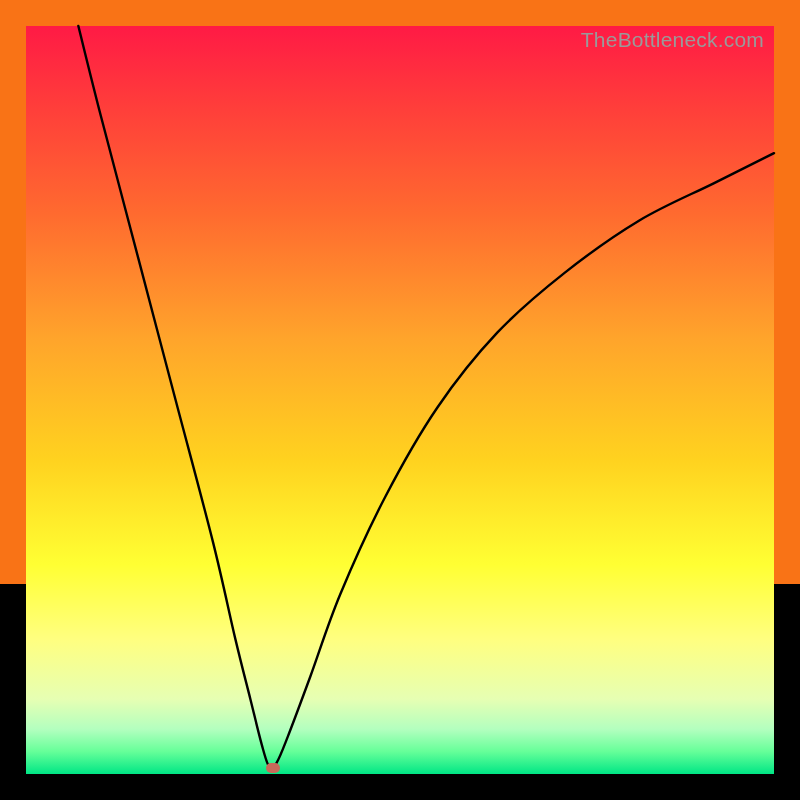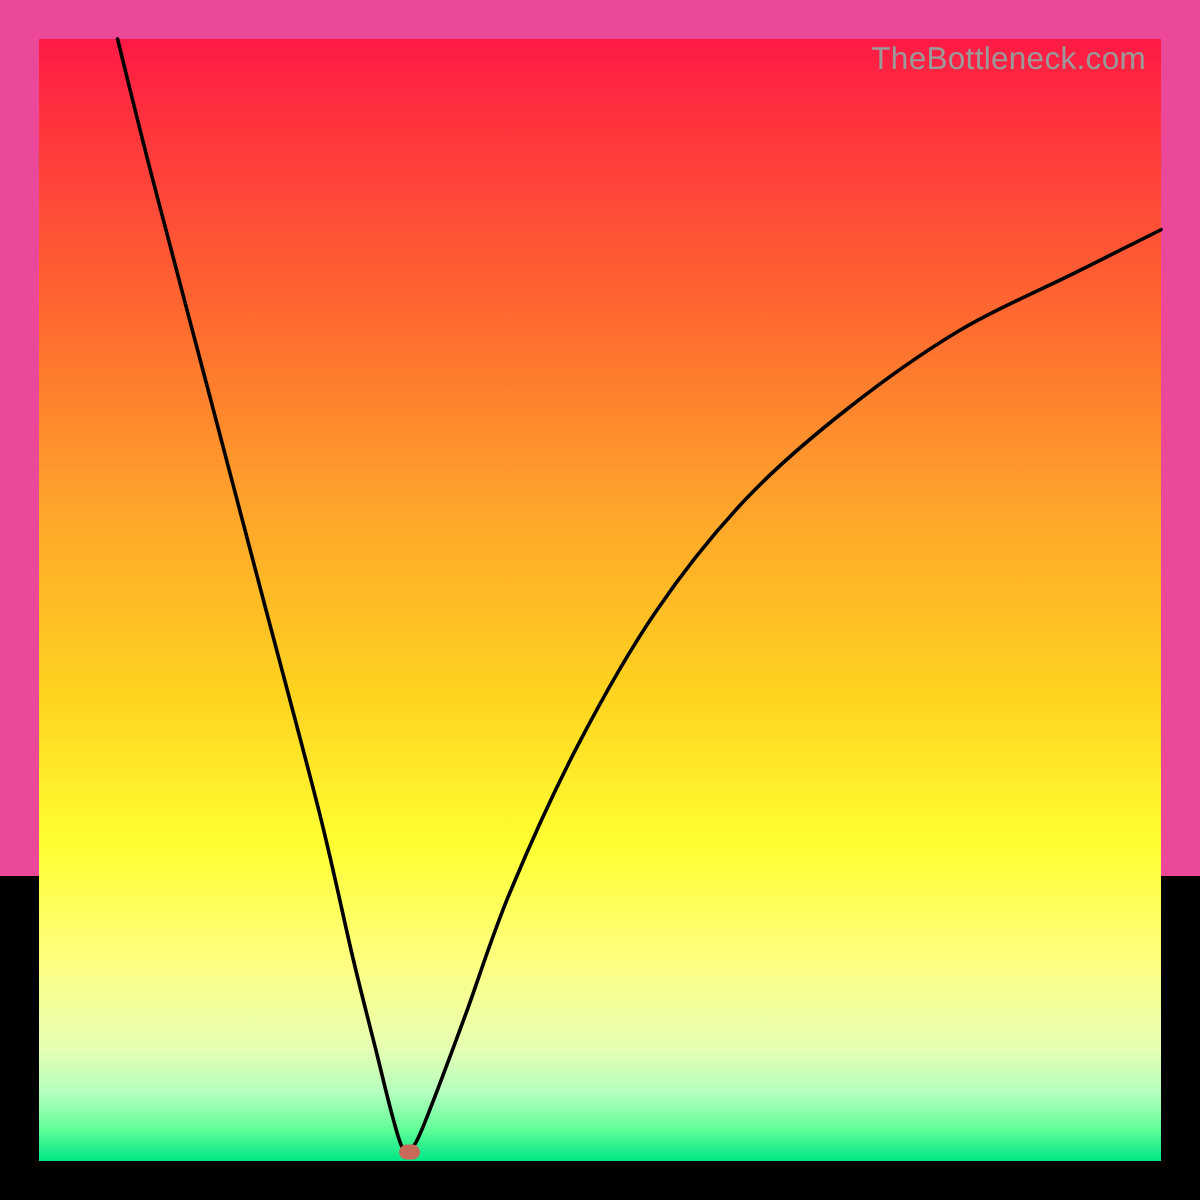"TheBottleneck.com" .frame { background: #ec4899 -> #f97316 }
